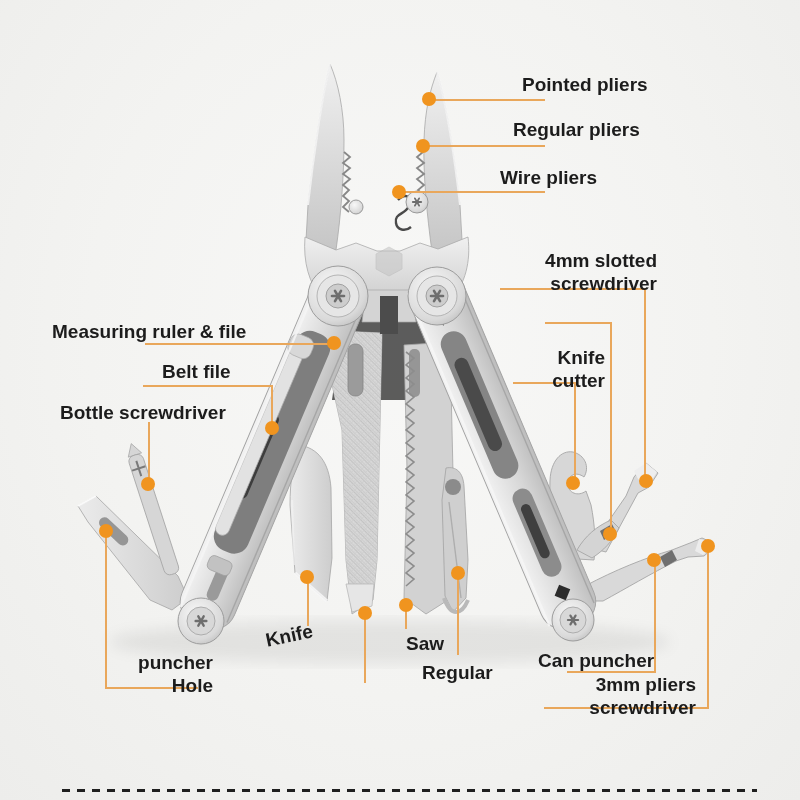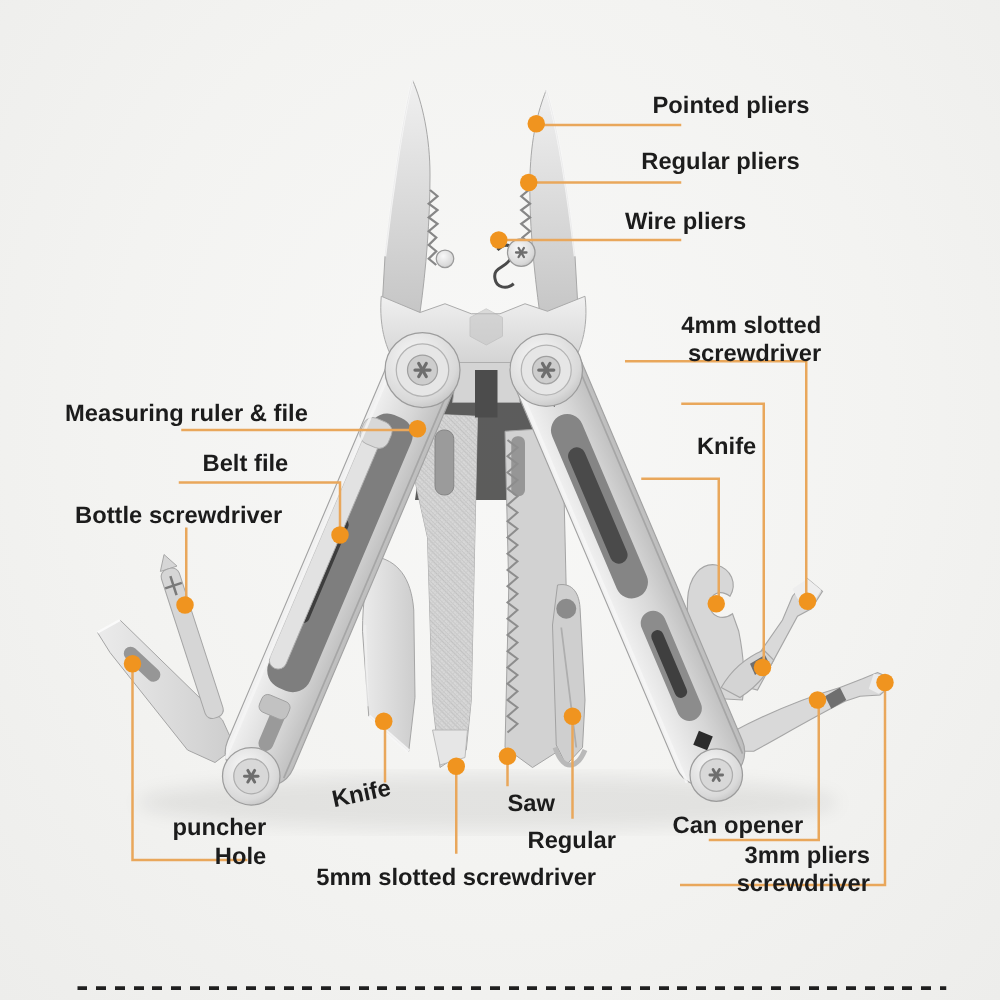"cutter" span.ln { html: none -> <span>cutter</span> }
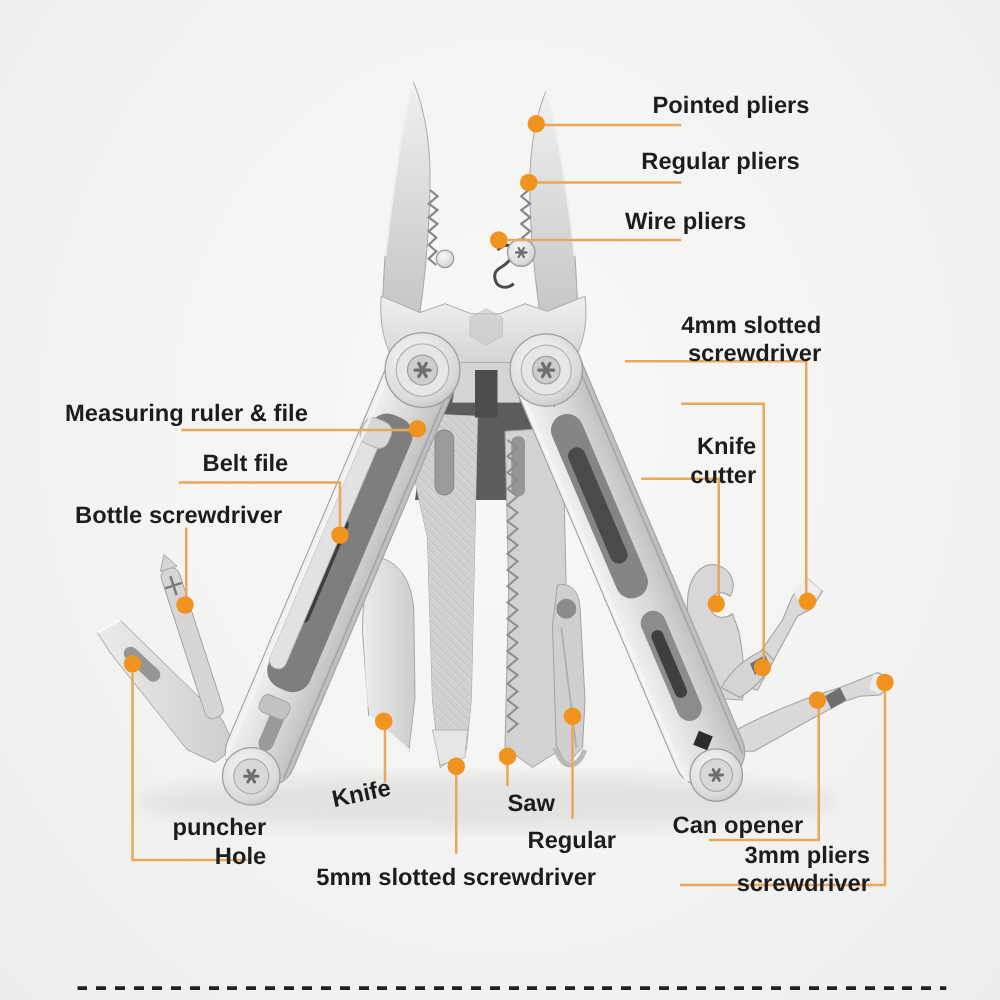"Can opener" span.ln { text: opener -> puncher }
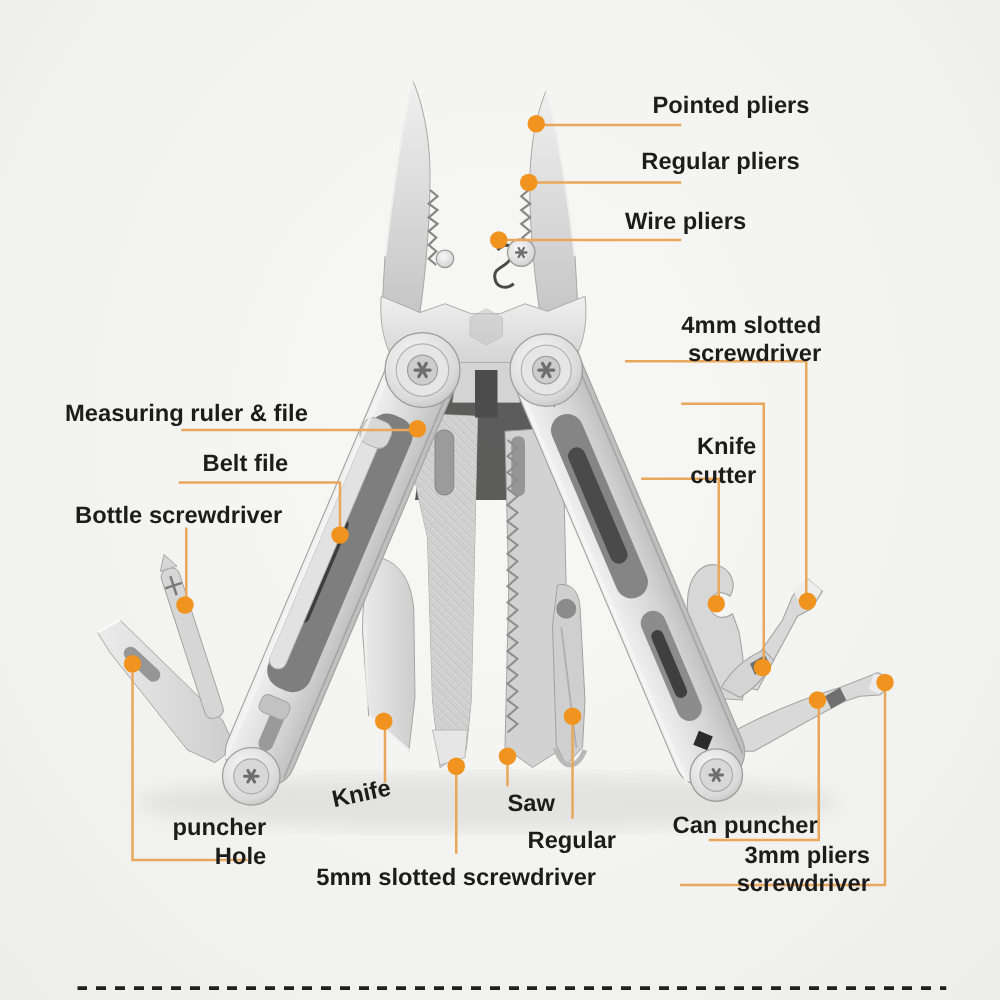"5mm slotted screwdriver" div.label { html: <div> <span>5mm slotted screwdriver</span> </div> -> none }
